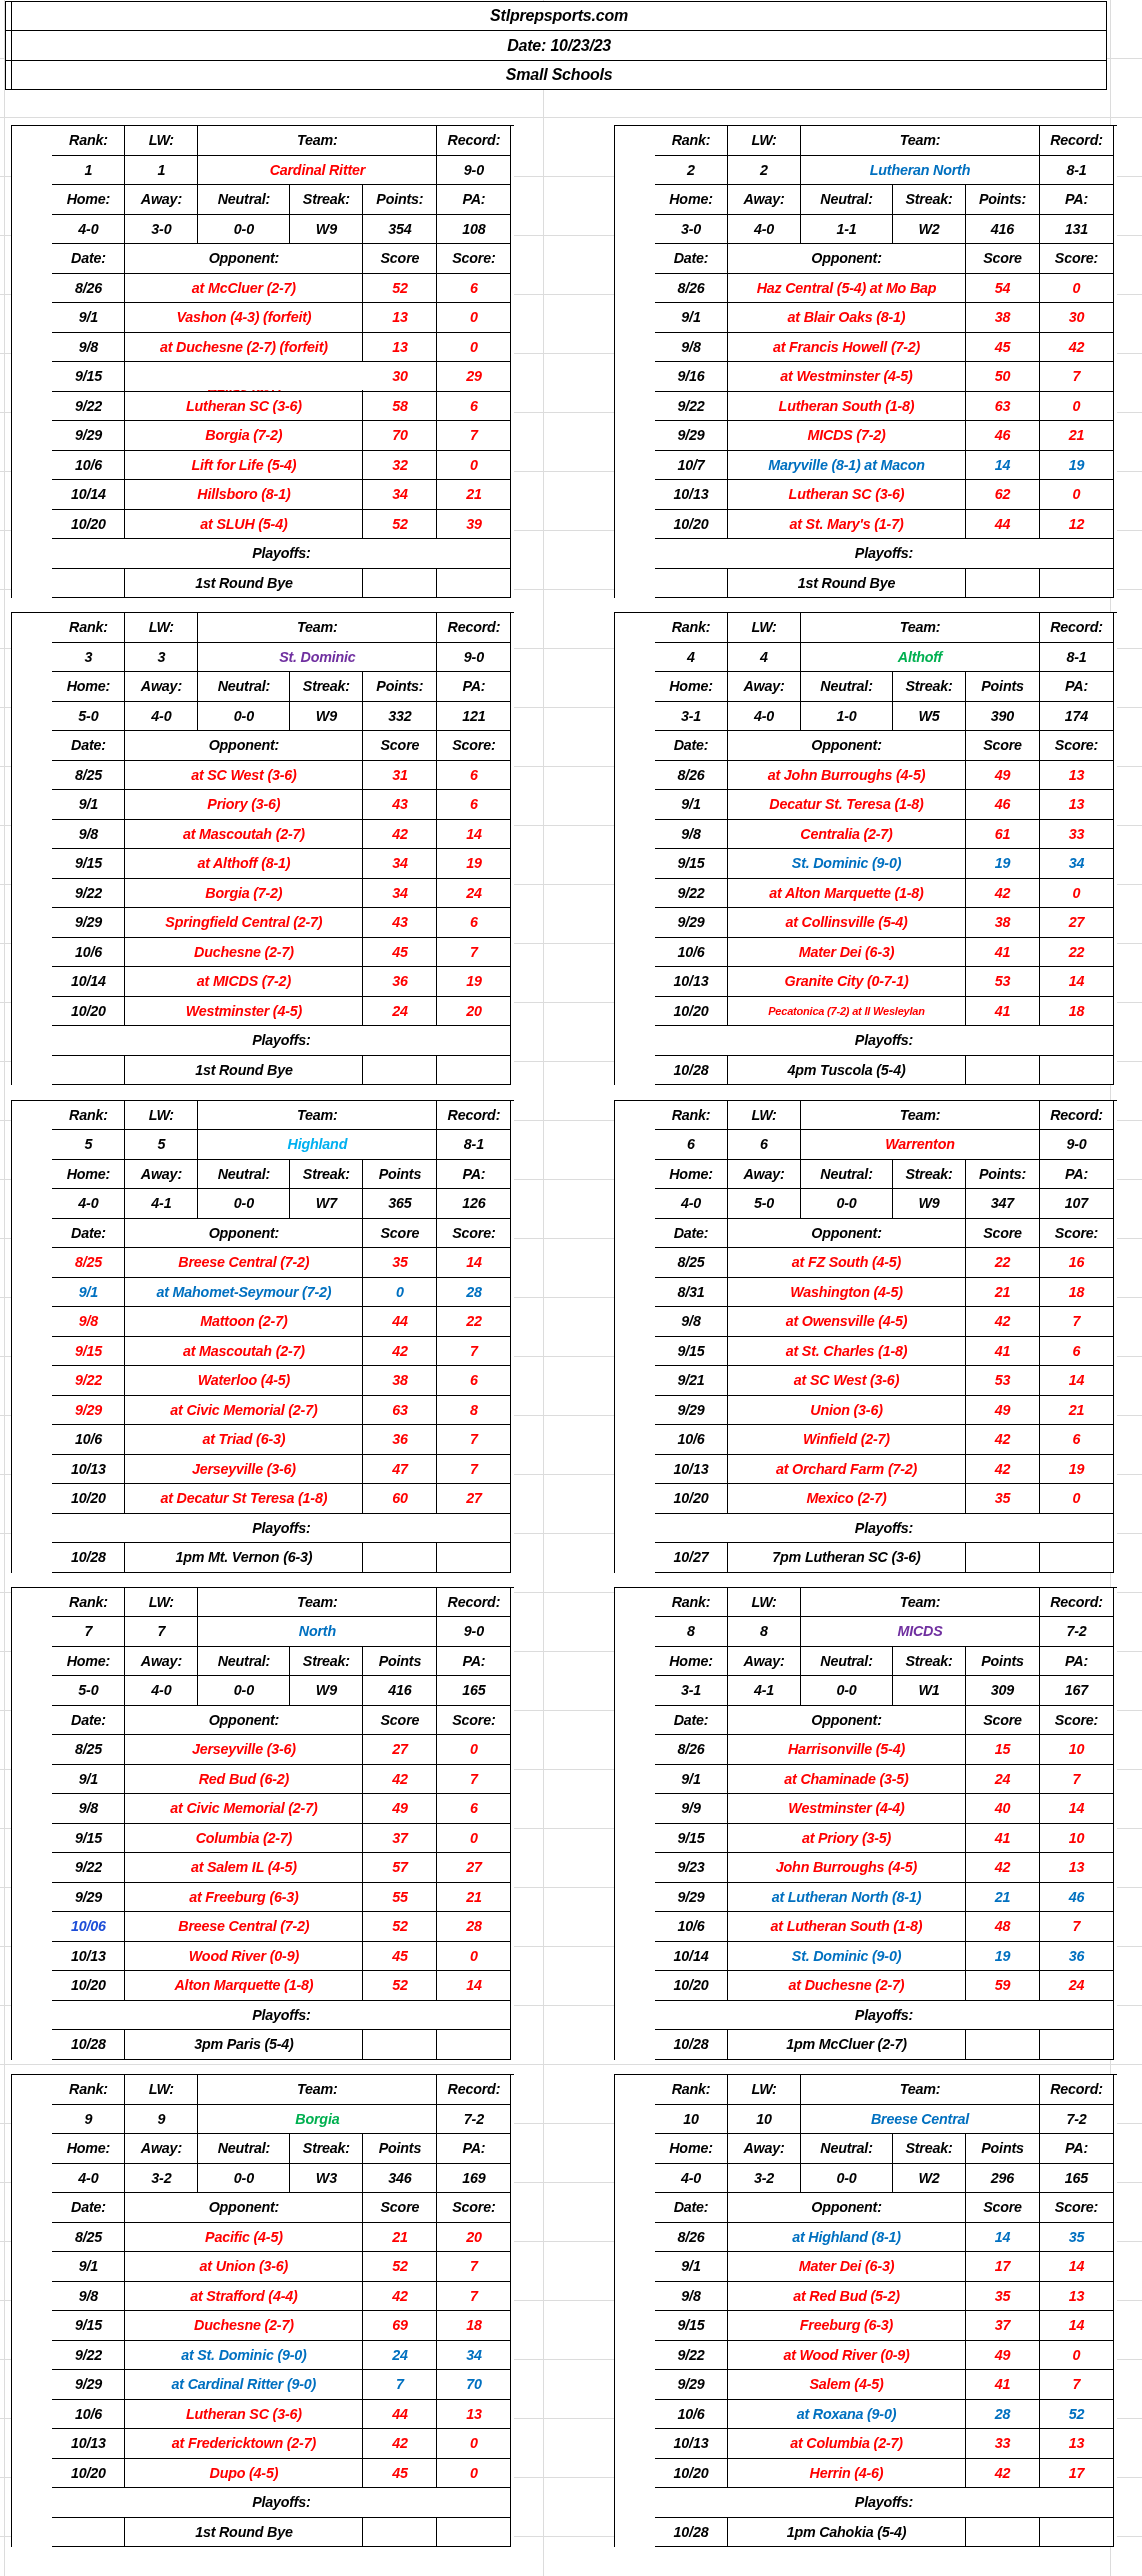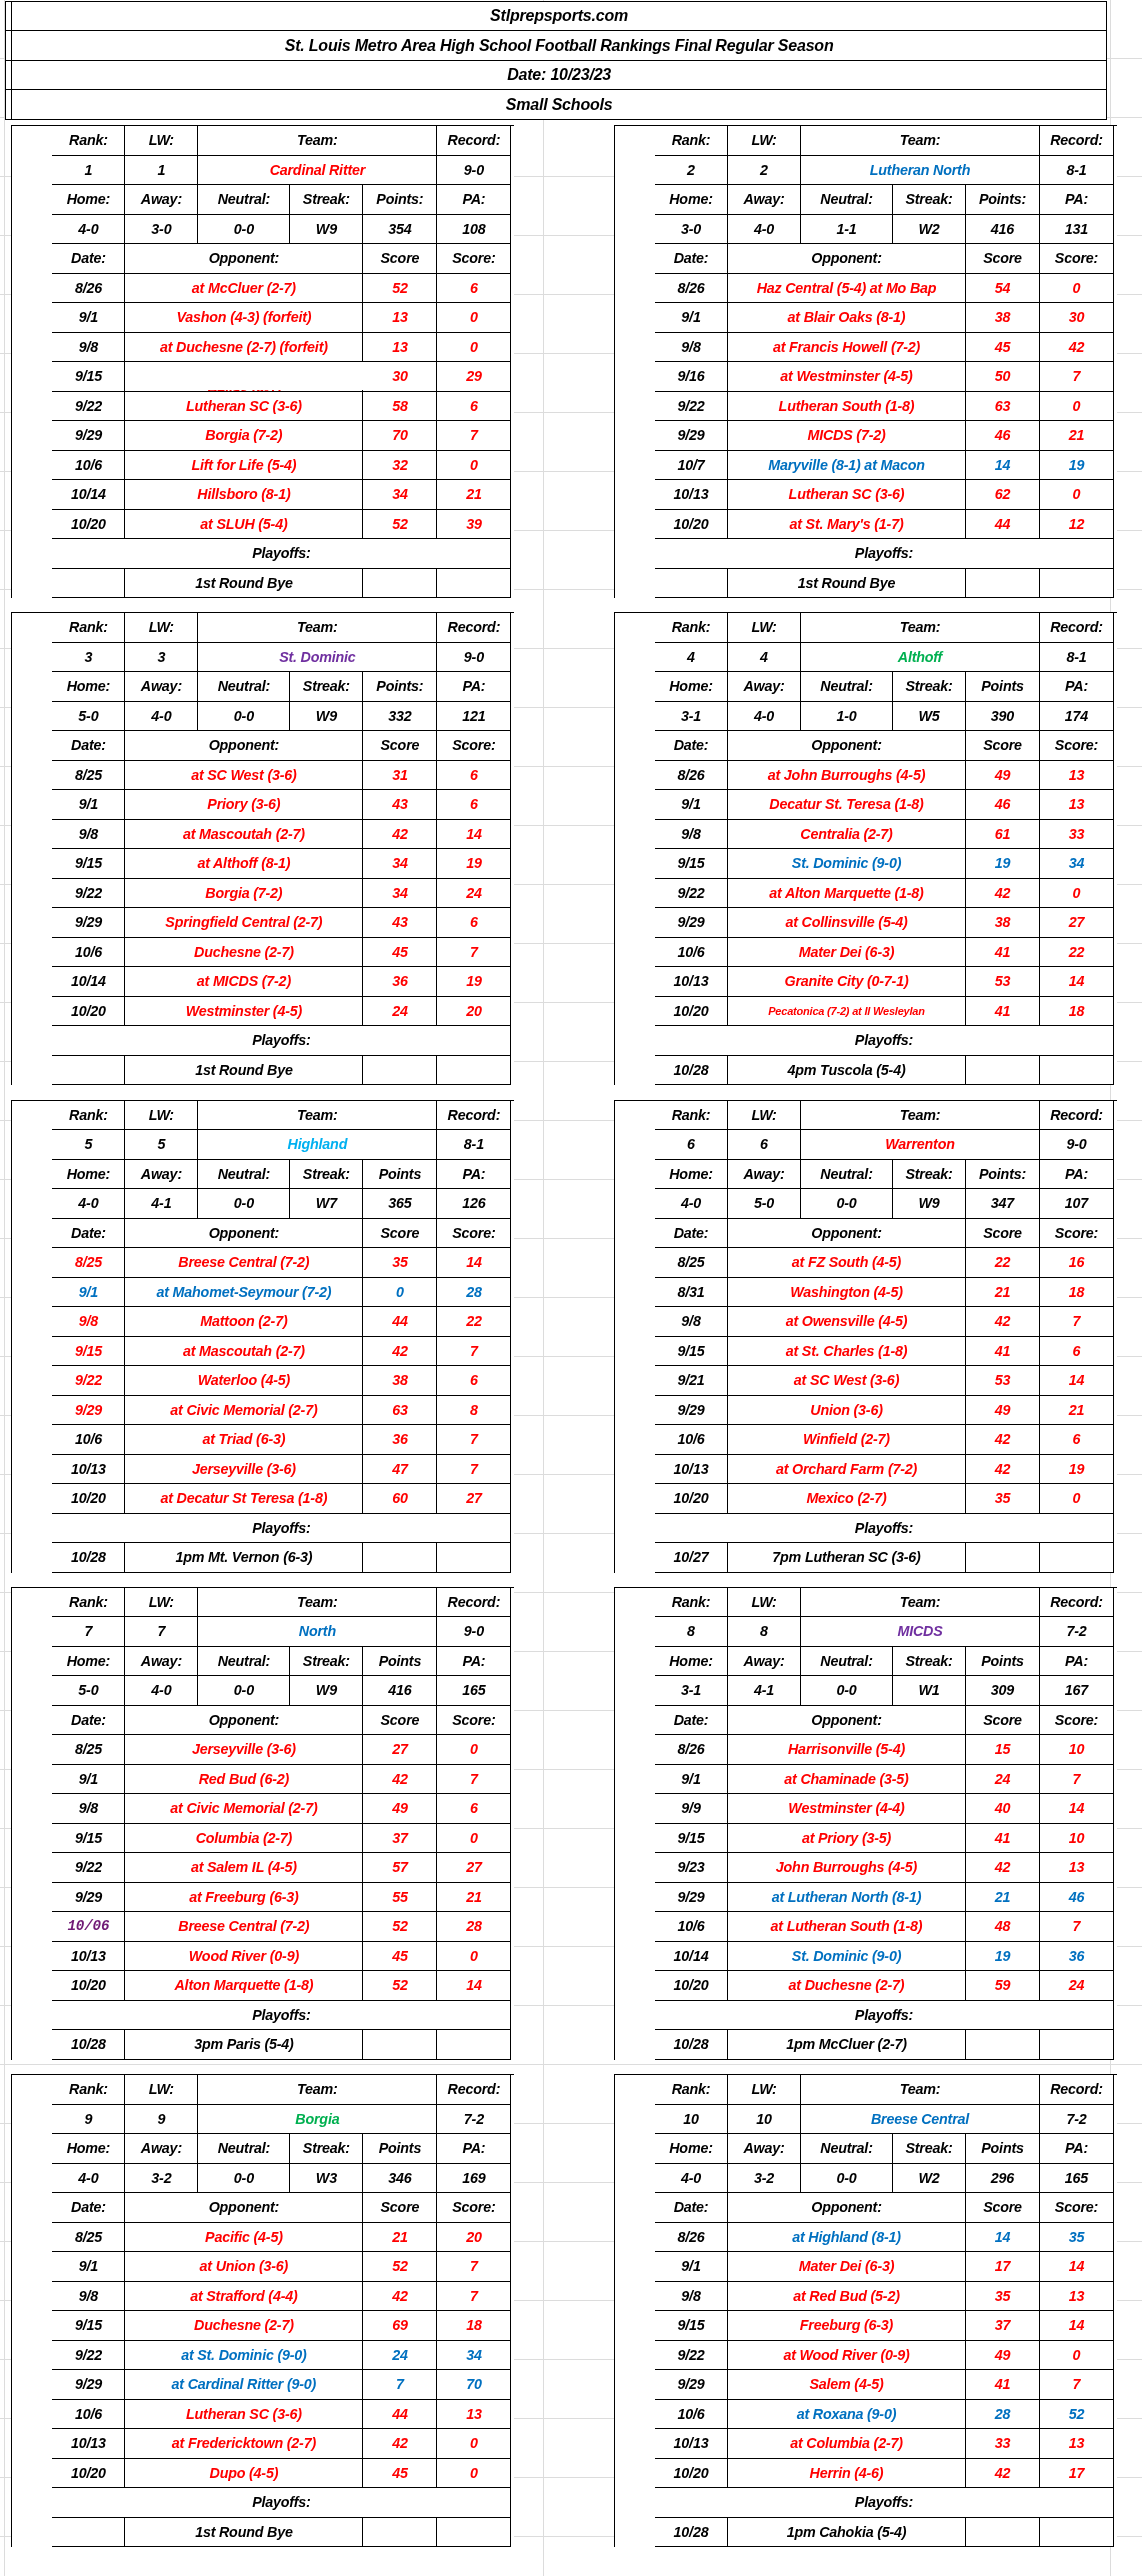"St. Louis Metro Area High" div.header-row { html: <div> <div></div> <div>St. Louis Metro Area High School Football Rankings Final Regular Season</div> </div> -> none }
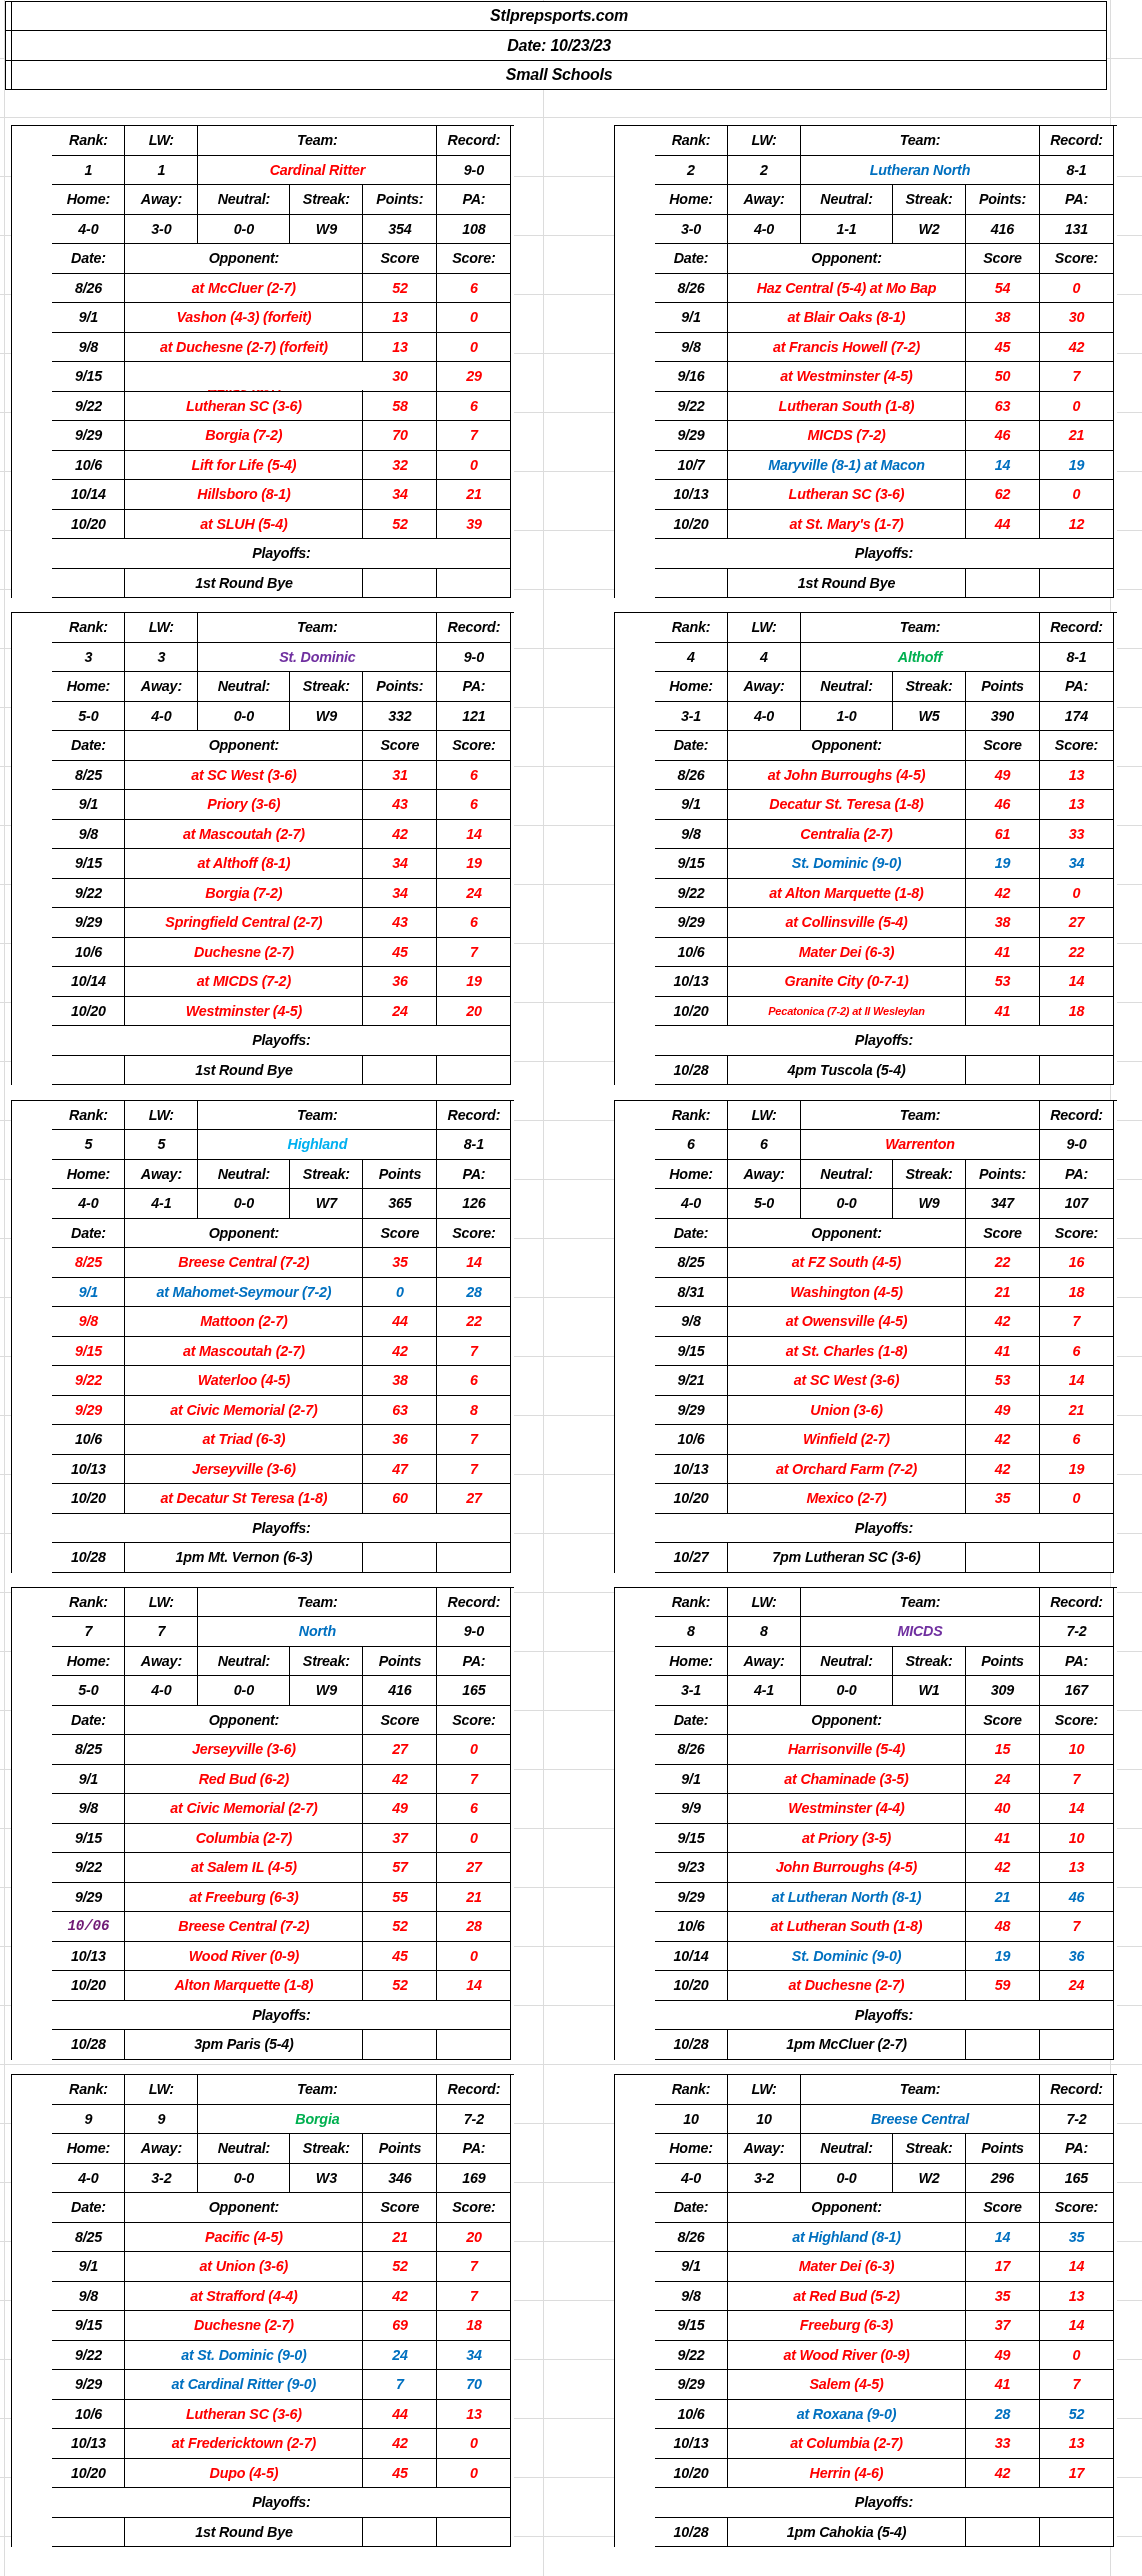"10/06" div.c { color: #701a75 -> #1d4ed8; font-family: Liberation Mono, monospace -> none }
